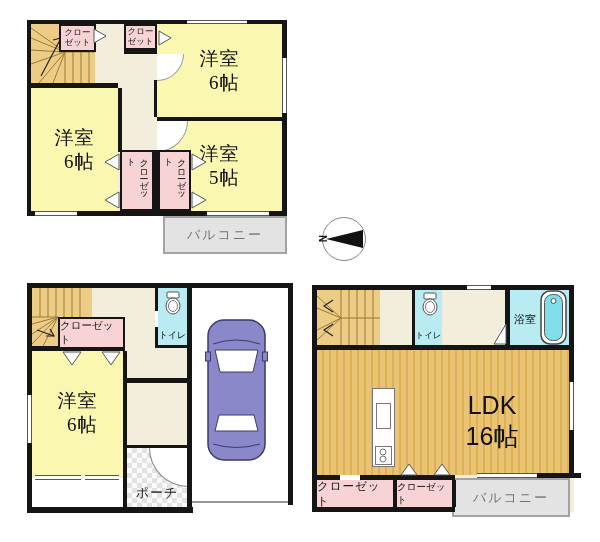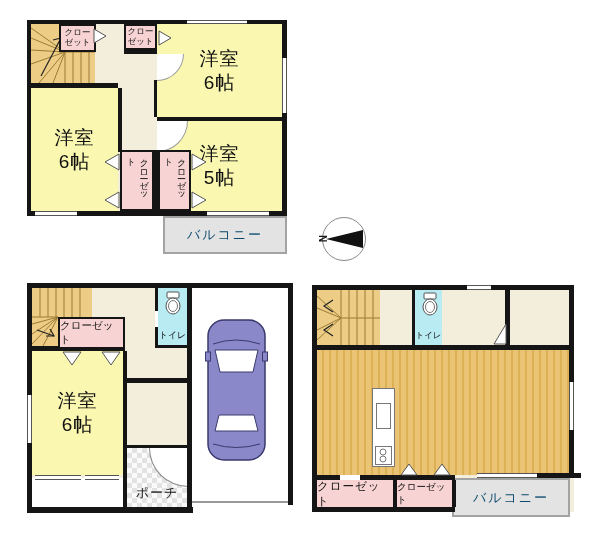"洋室" .roomlabel { font-family: none -> Liberation Serif, serif; text-align: center -> right }
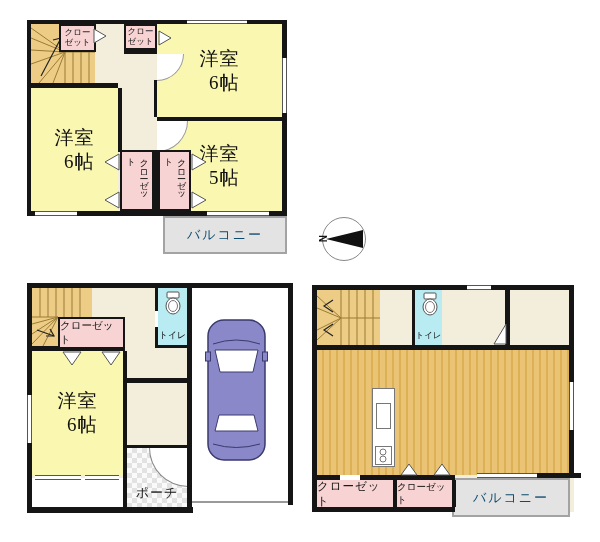"バルコニー" .balcony span { color: #0c4a6e -> #737373 }
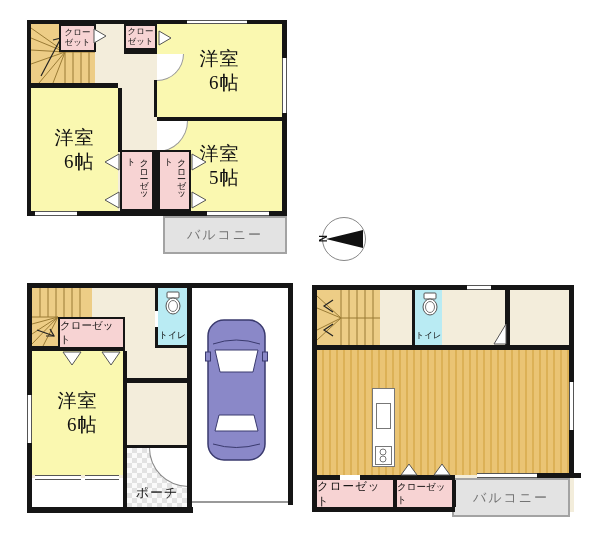"浴室" div.wet { html: none -> <div> <span>浴室</span> <div> <svg> <rect></rect> <rect></rect> <circle></circle> </svg> </div> </div> }
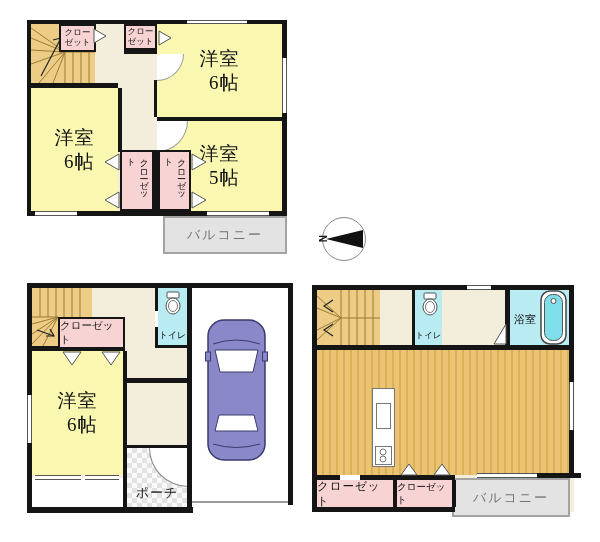"LDK" span { html: none -> <span>LDK</span> }
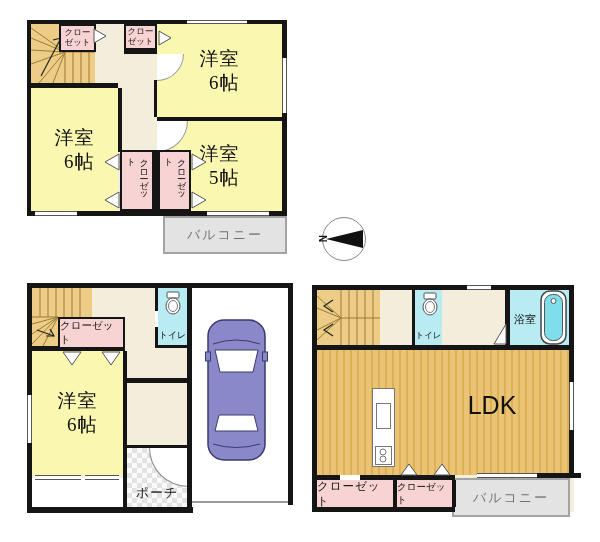"16帖" span { html: none -> <span>16帖</span> }
